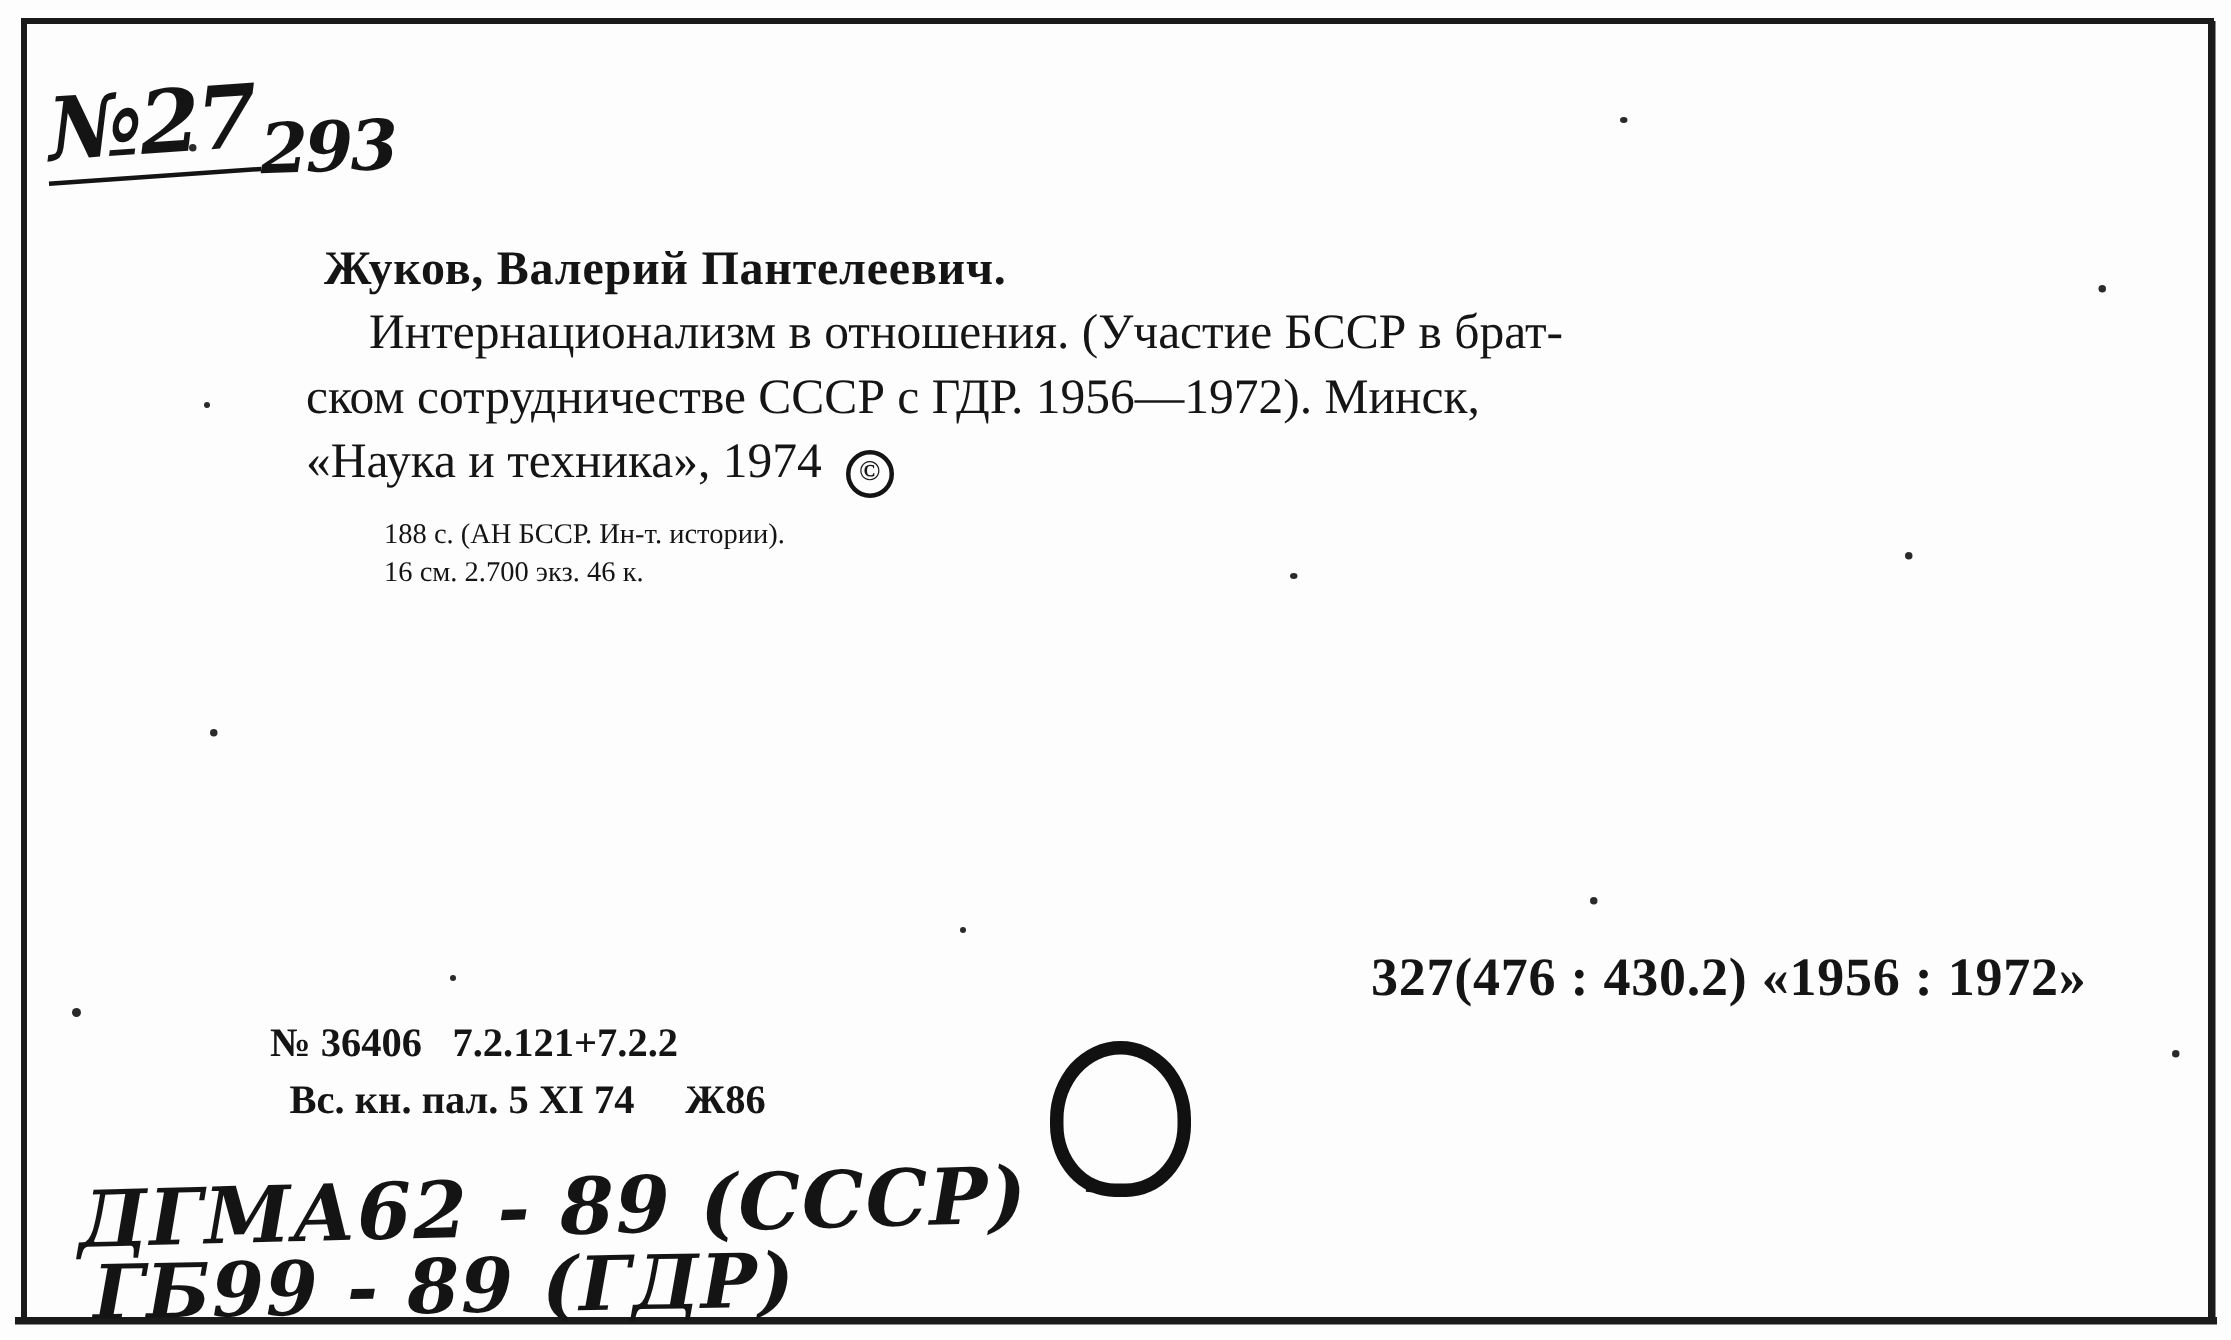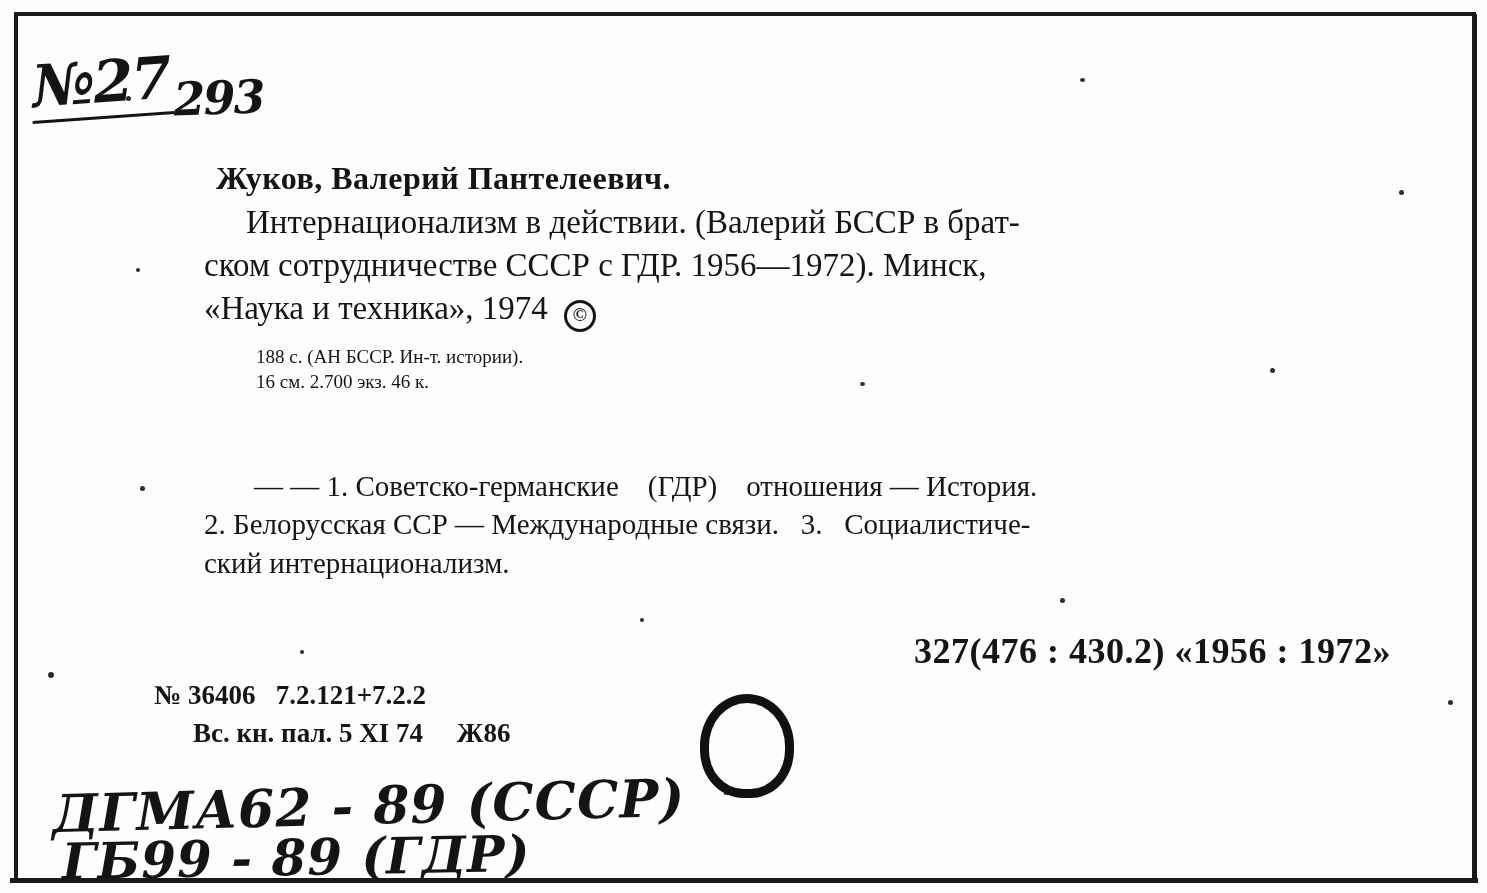"Интернационализм в действии. (Валерий" span.l1 { text: действии. (Валерий -> отношения. (Участие }
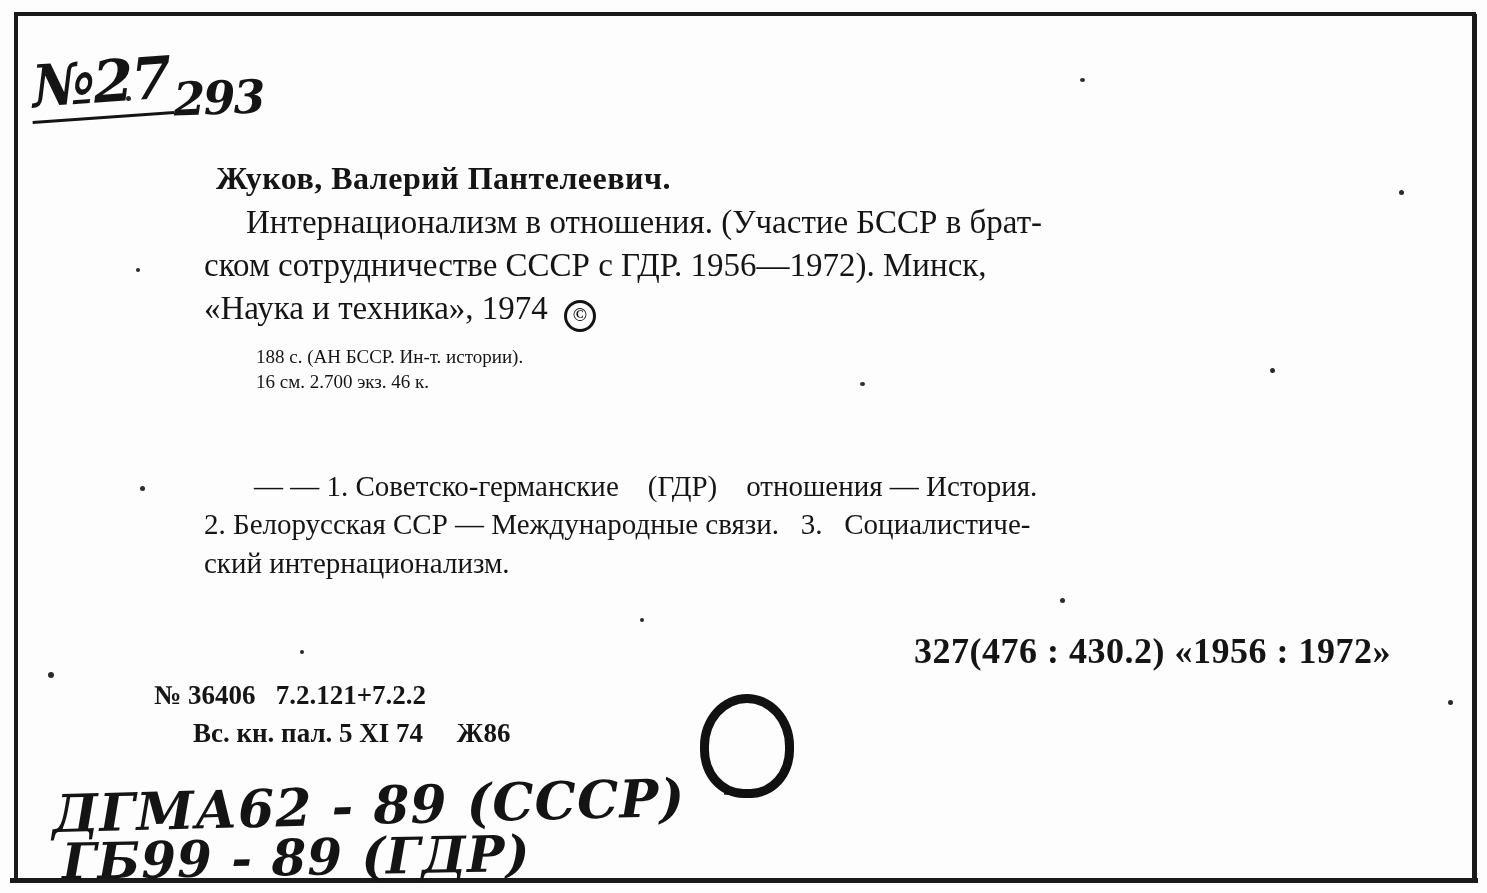"— — 1. Советско-германские (ГДР)" div.tracings { html: <div> <span>— — 1. Советско-германские (ГДР) отношения — История.</span> <span>2. Белорусская ССР — Международные связи. 3. Социалистиче-</span> <span>ский интернационализм.</span> </div> -> none }
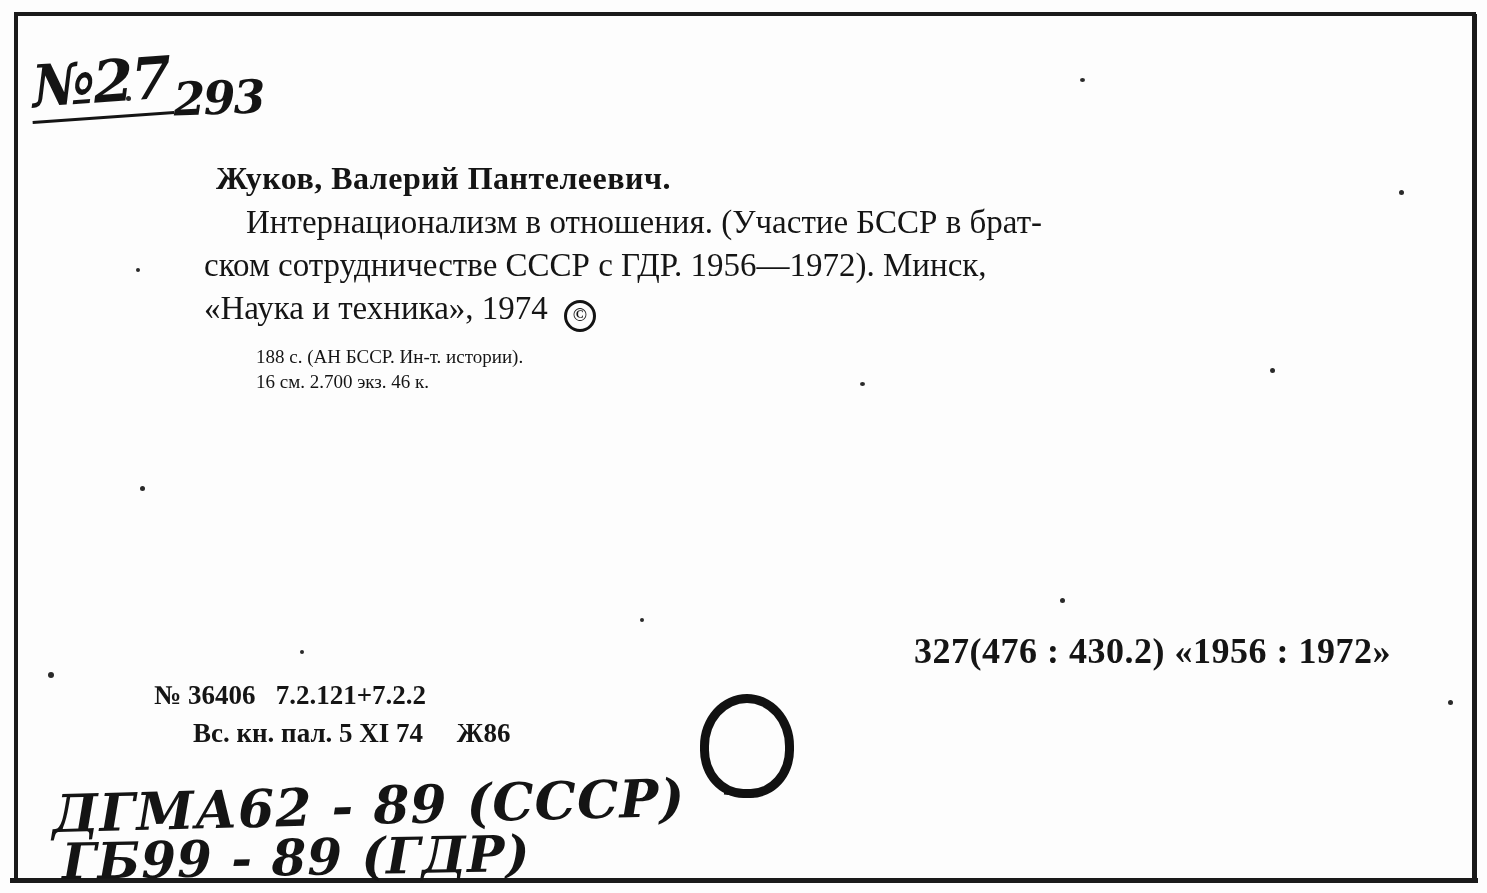"№ 36406 7.2.121+7.2.2" .footer-block .f1 { margin-left: 24px -> 50px }
